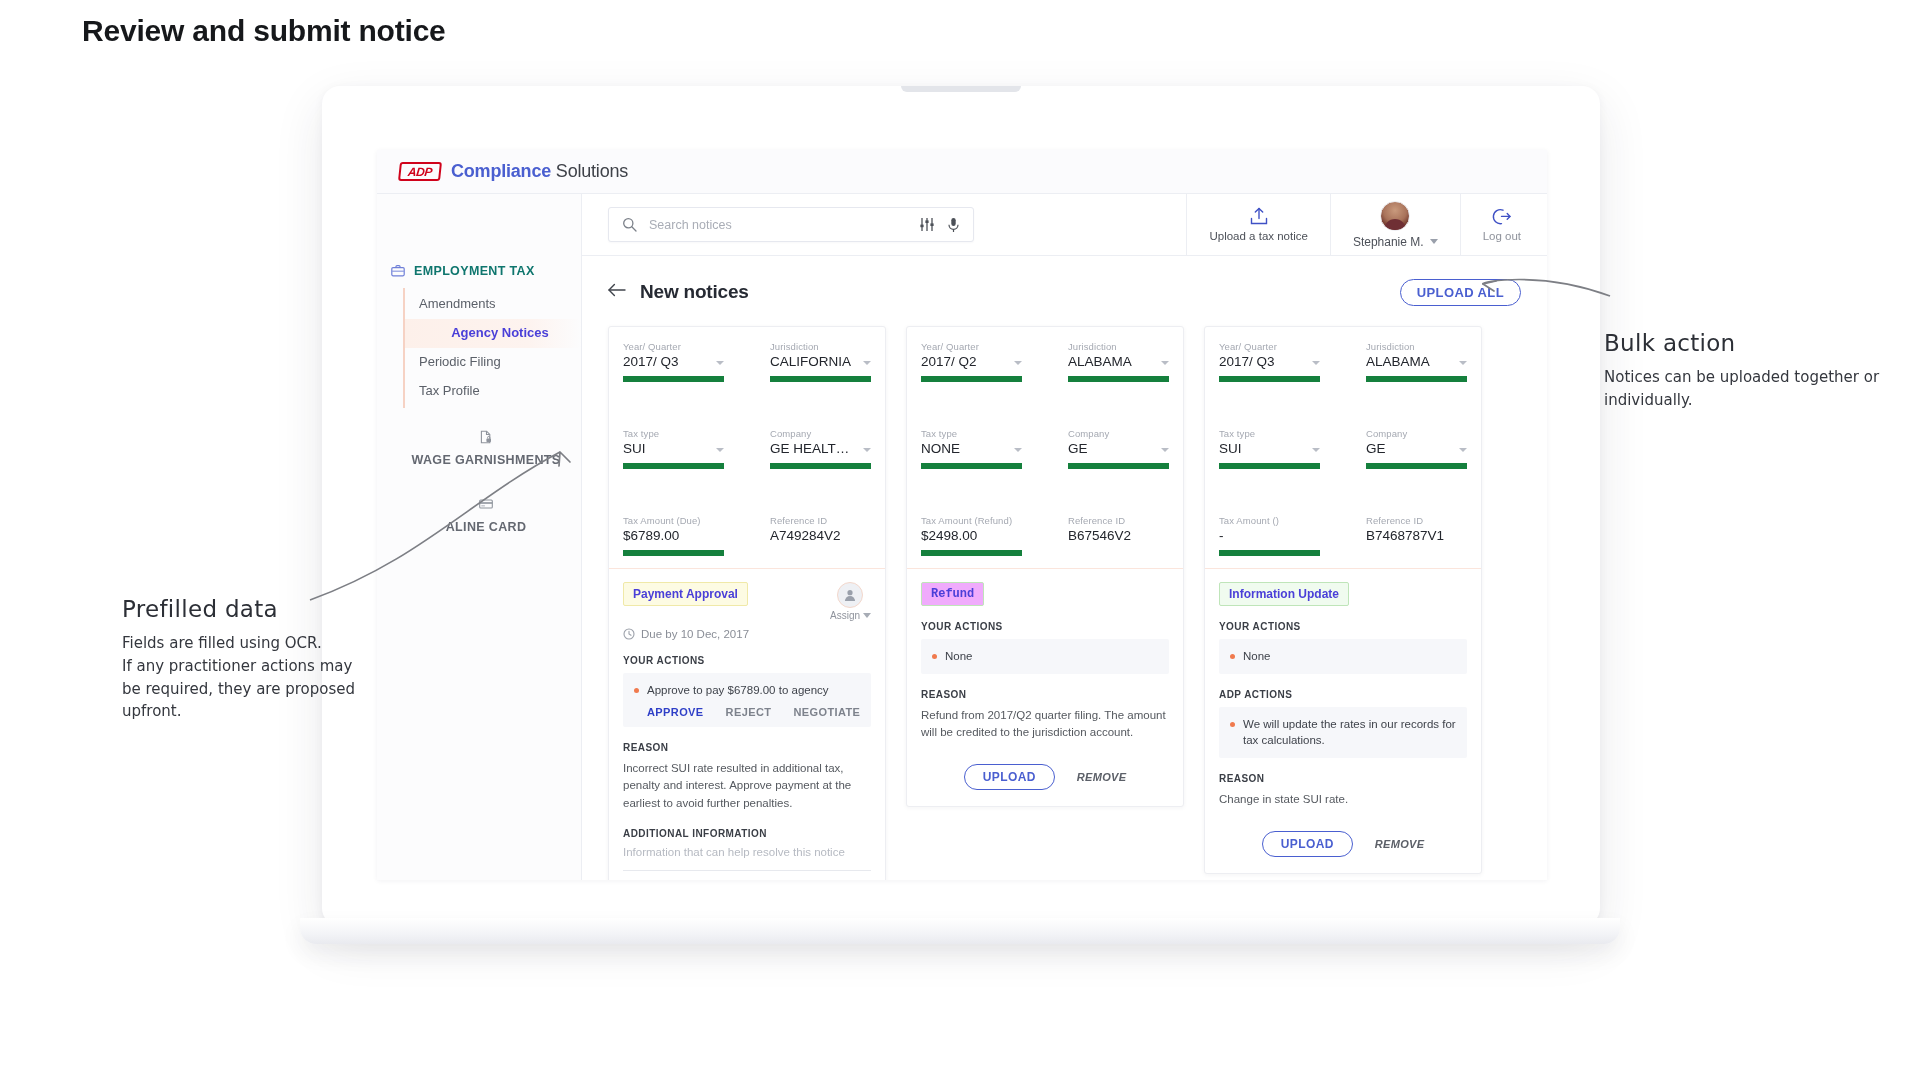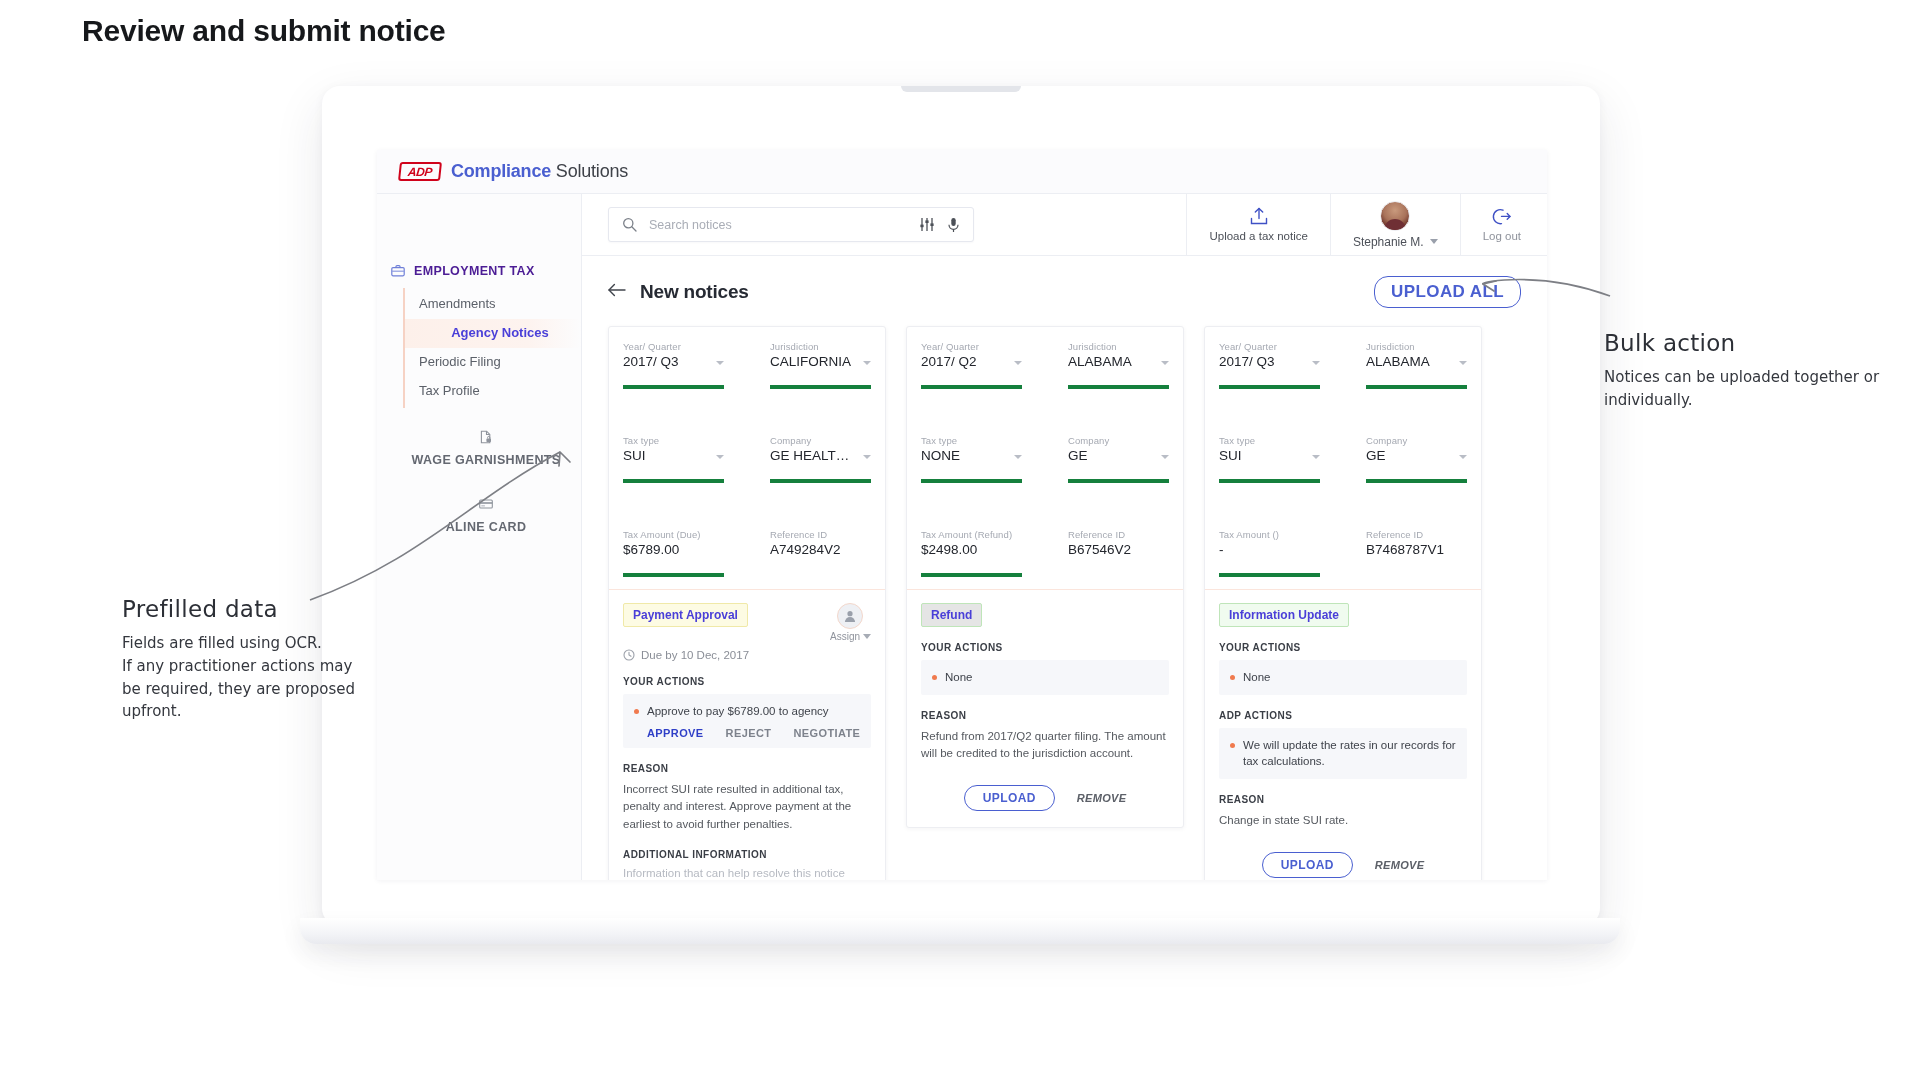"EMPLOYMENT TAX" .nav-head.active { color: #4c1d95 -> #0f766e }
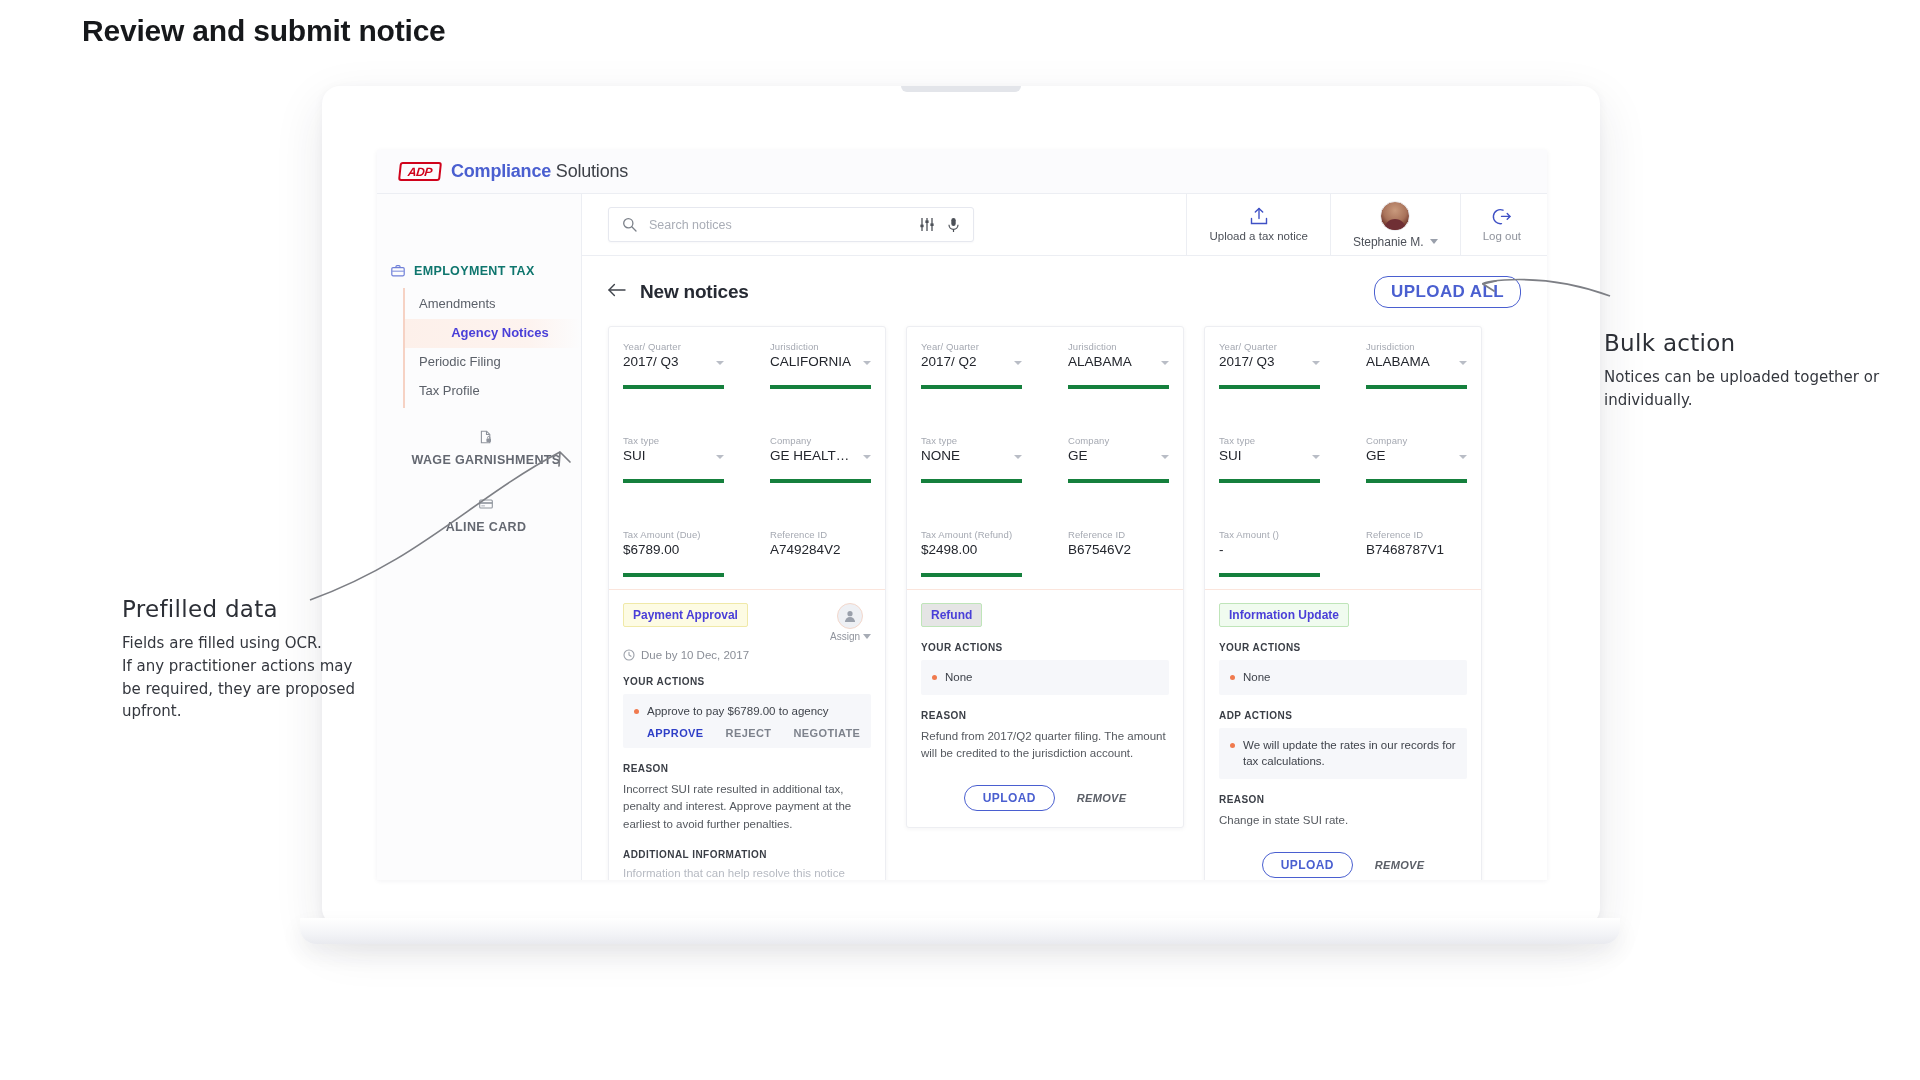"UPLOAD ALL" .upload-all { font-size: 17px -> 13px }
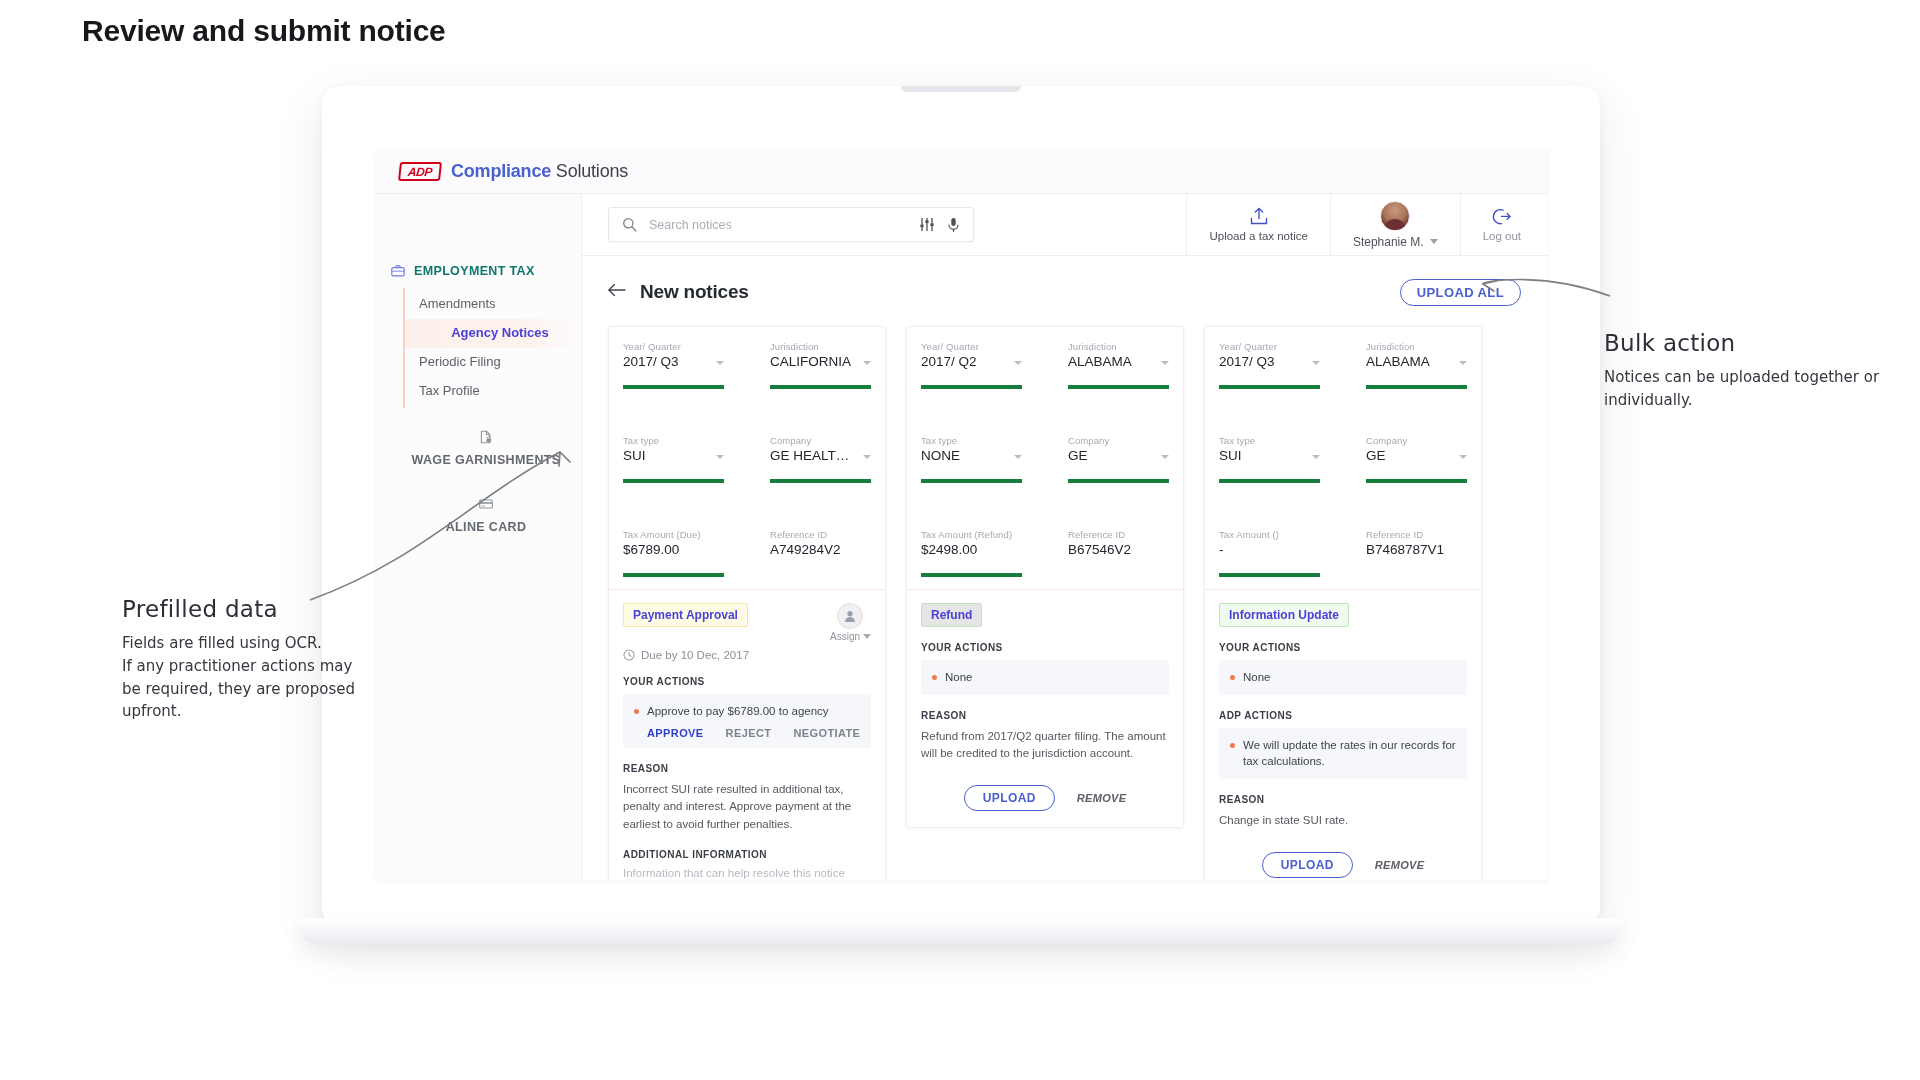"2017/ Q3" .field-val-row { border-bottom: 4px solid #15803d -> 6px solid #15803d; padding-bottom: 16px -> 7px }
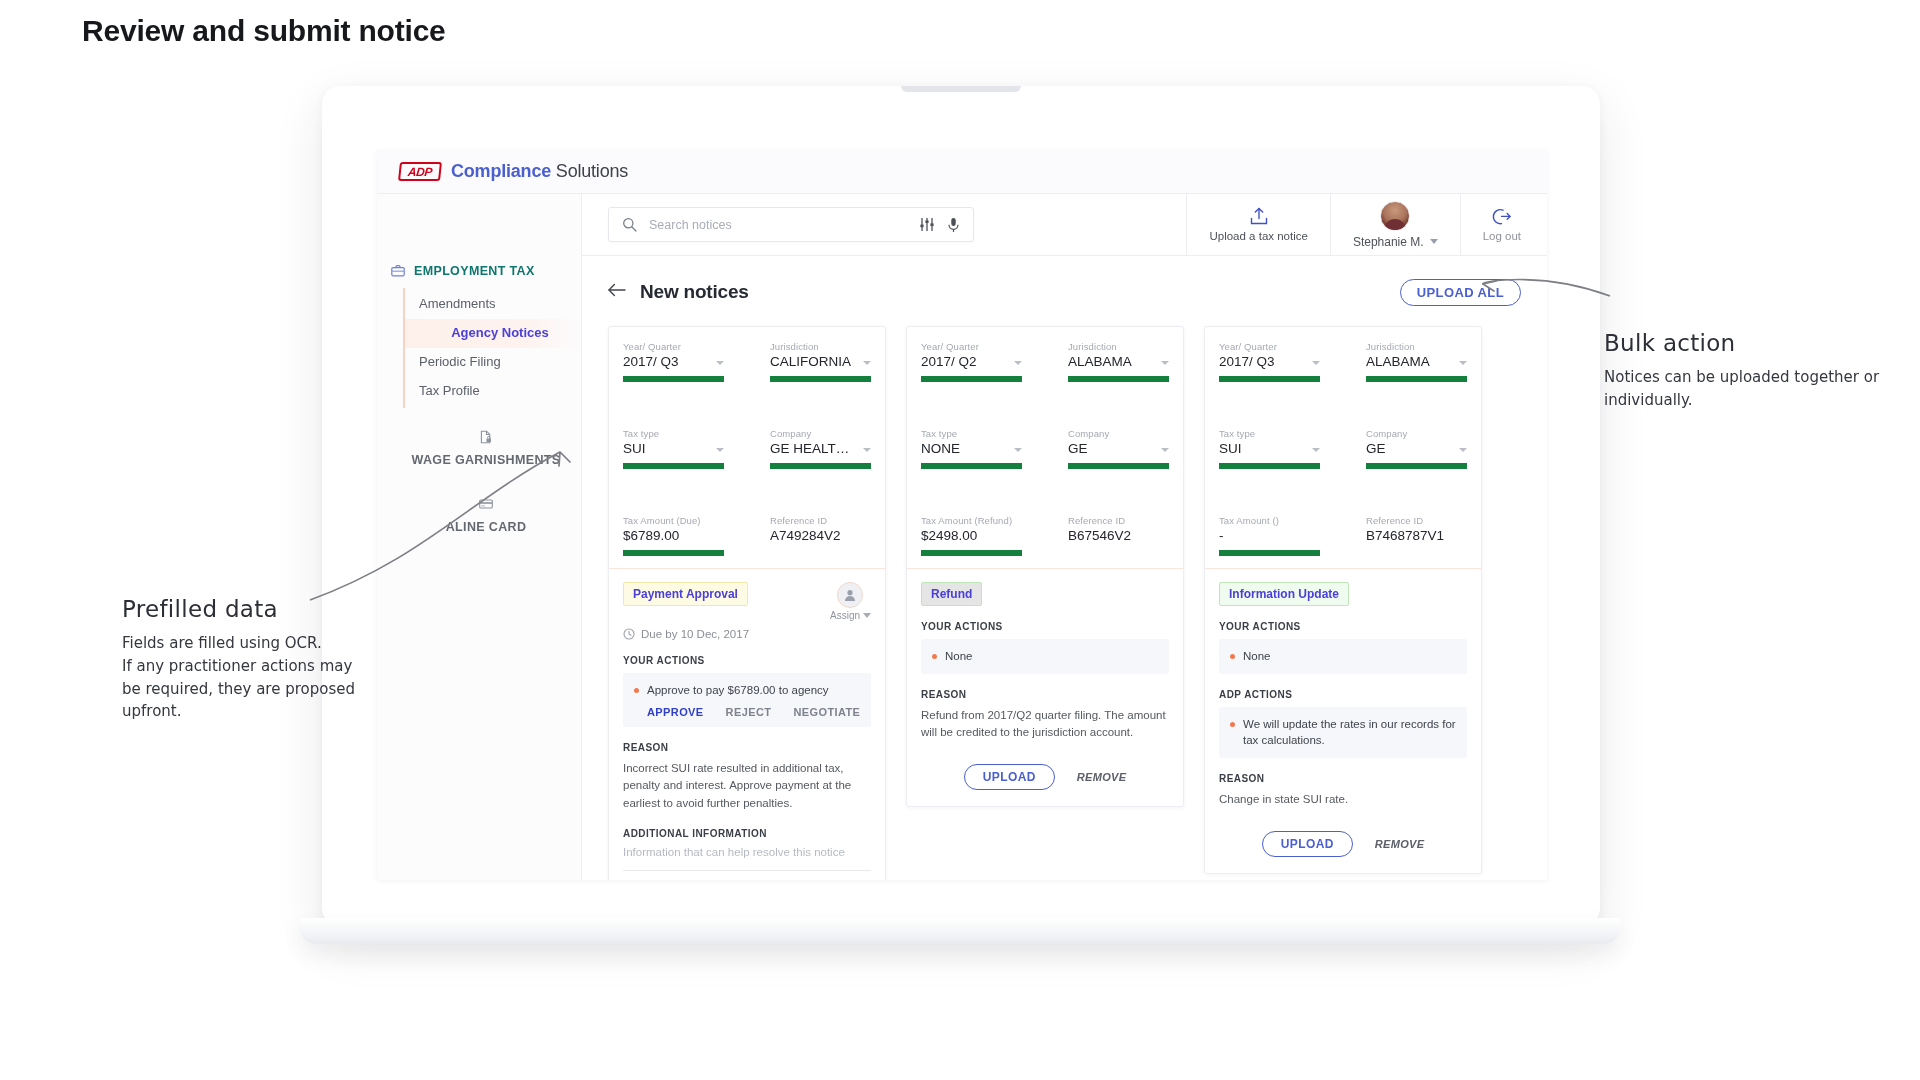"Refund" .badge.refund { background: #e5e5e5 -> #f0abfc; font-family: none -> Liberation Mono, monospace }
